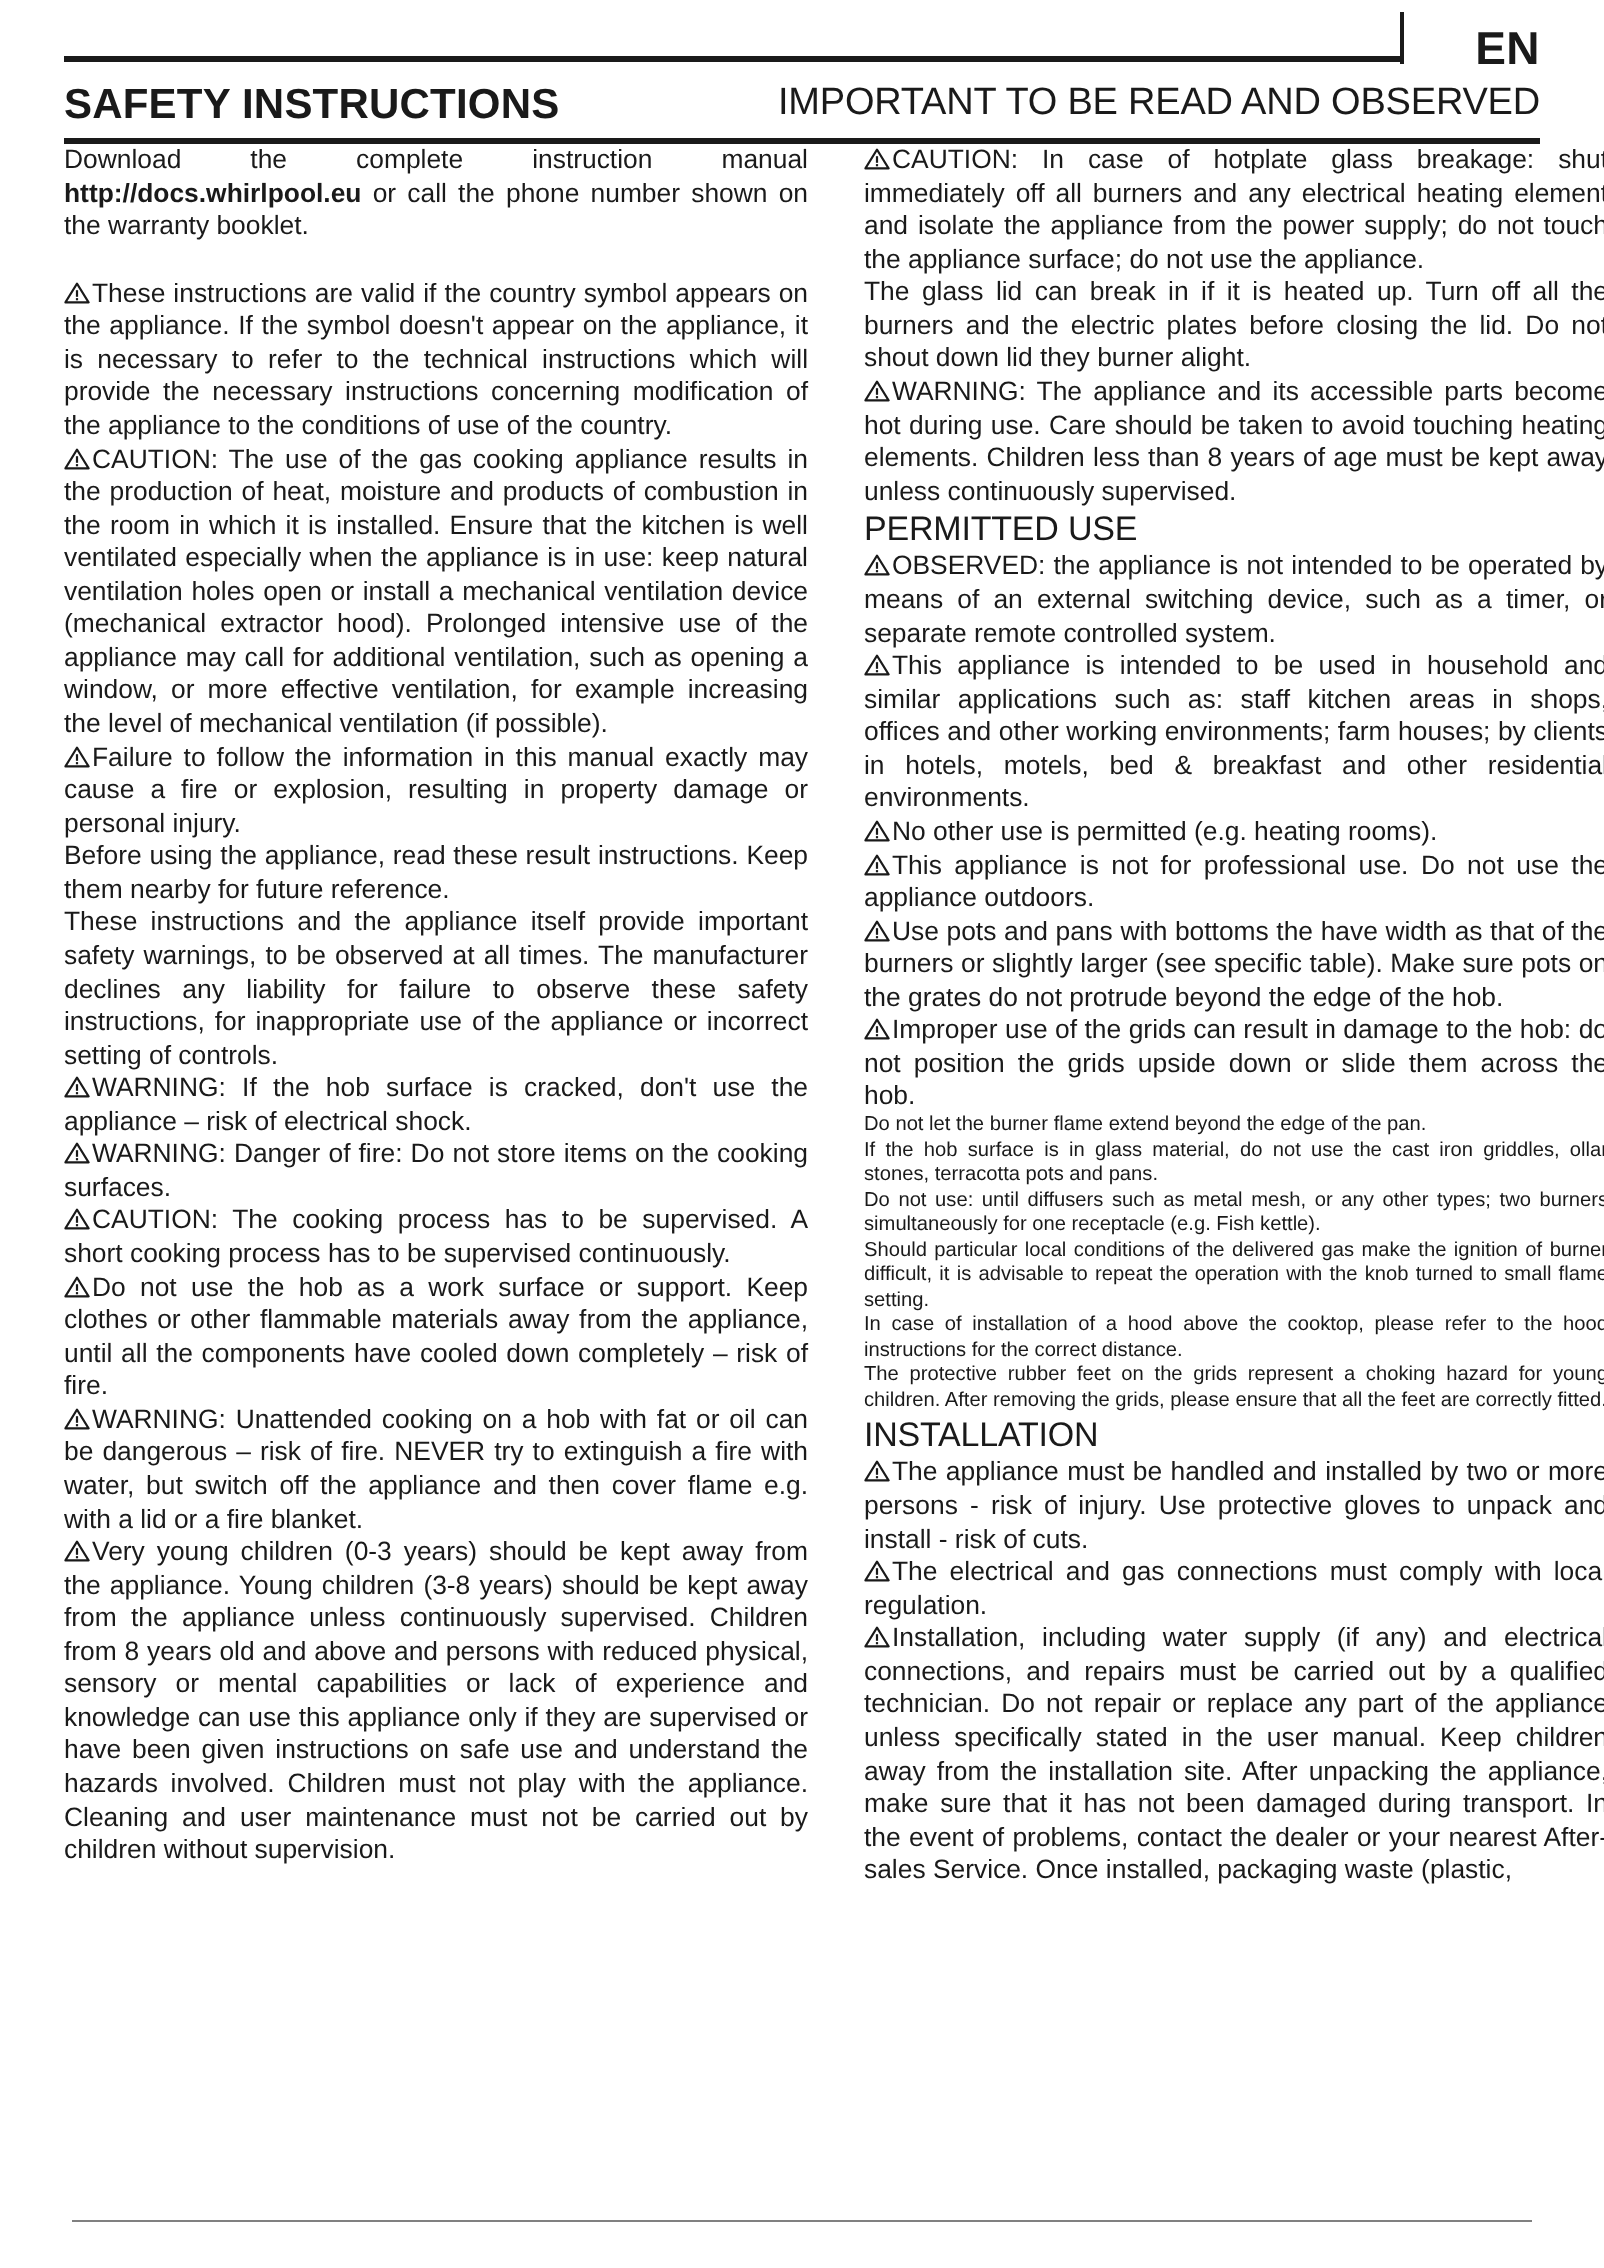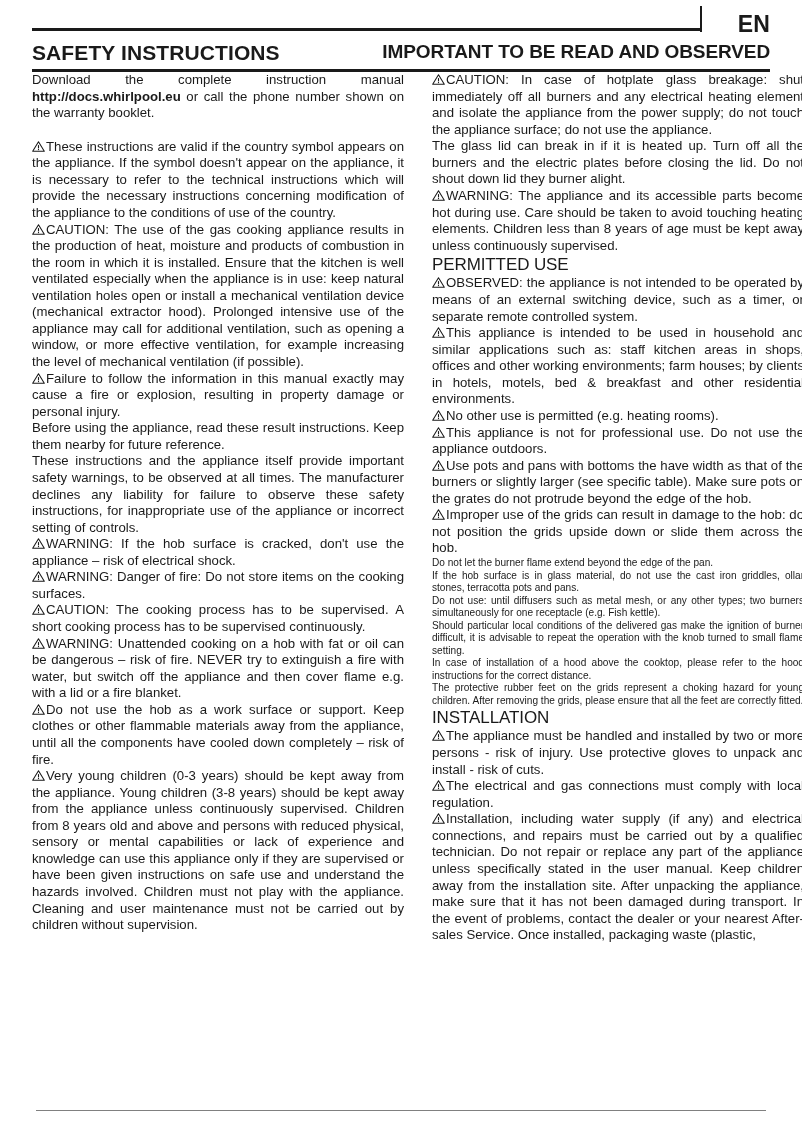"IMPORTANT TO BE READ AND" .title-sub { font-weight: bold -> normal }
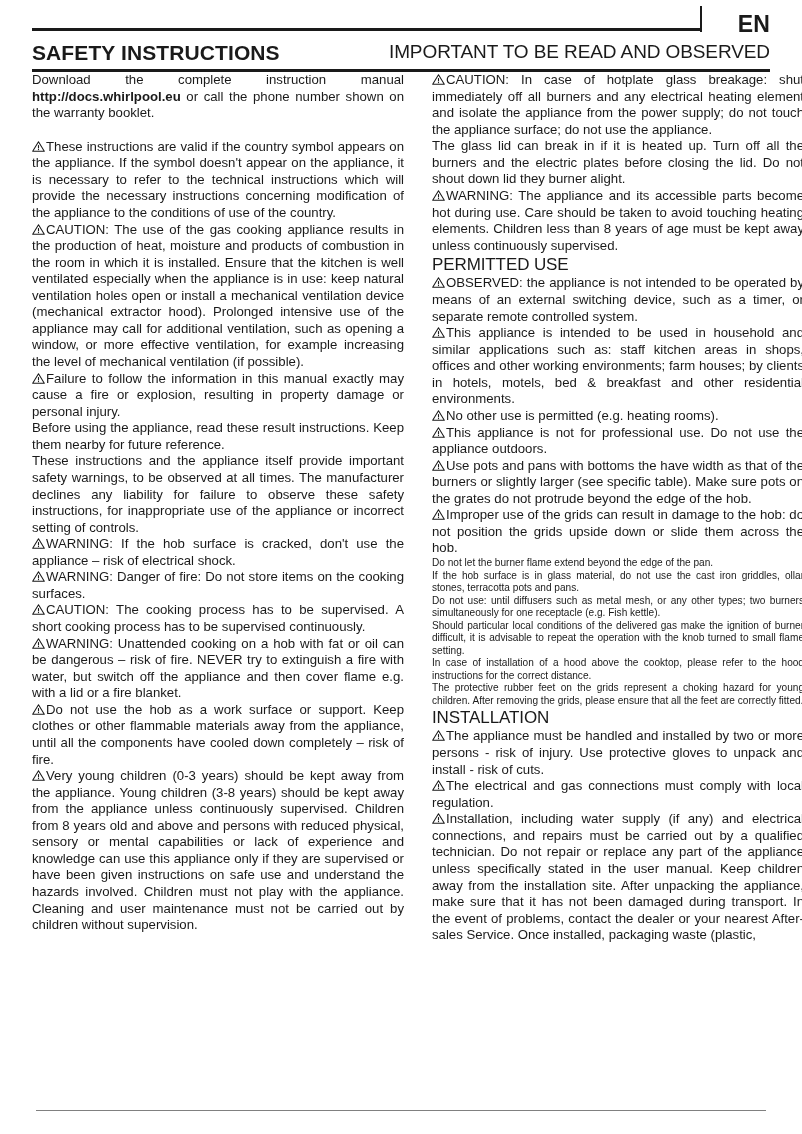"WARNING: Unattended cooking on a" p { order: before "Do not use the hob" -> after "Do not use the hob" }
